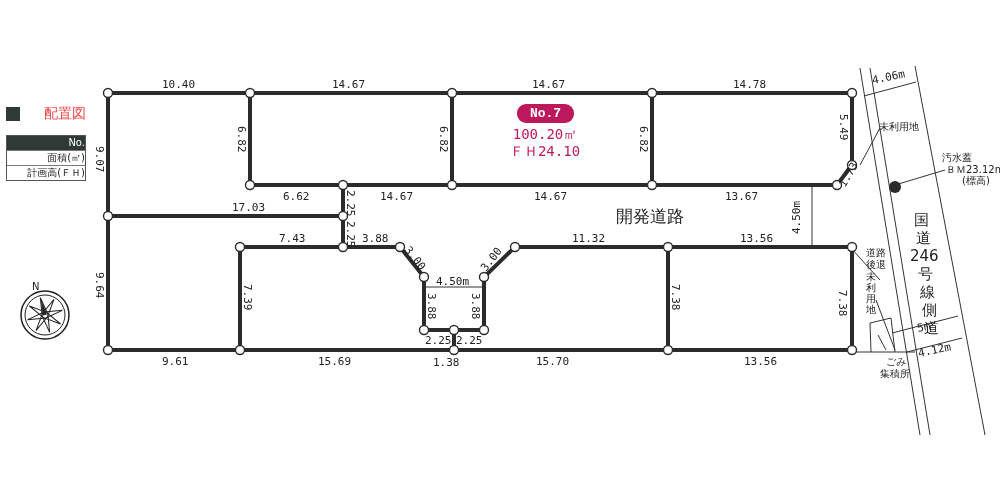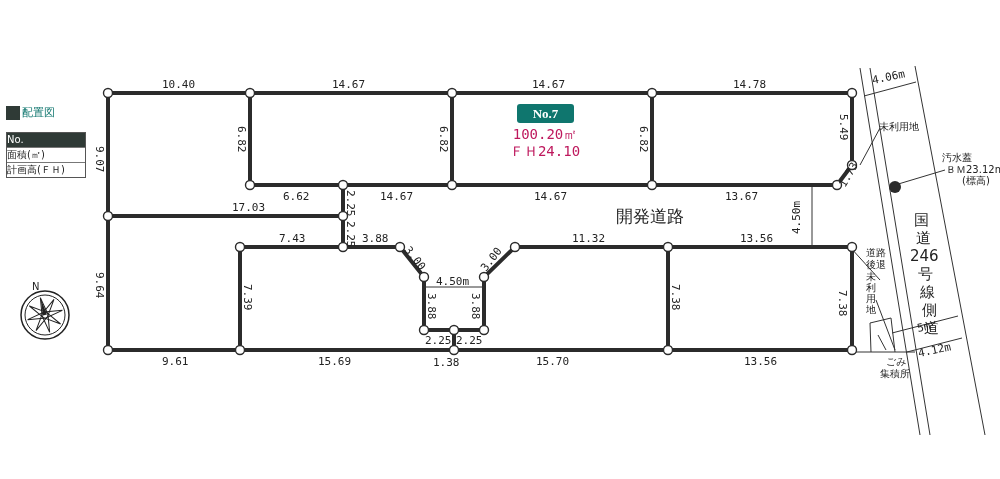"配置図" .title { color: #0f766e -> #ef4444; font-size: 11px -> 14px; justify-content: none -> space-between }
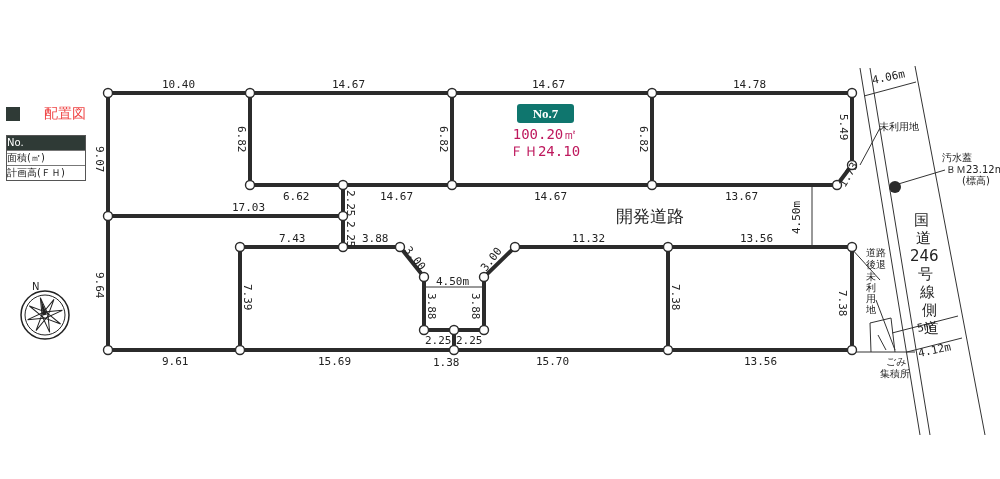"No.7" .badge { background: #0f766e -> #be185d; border-radius: 3px -> 9px; font-family: Liberation Serif, serif -> Liberation Mono, monospace }
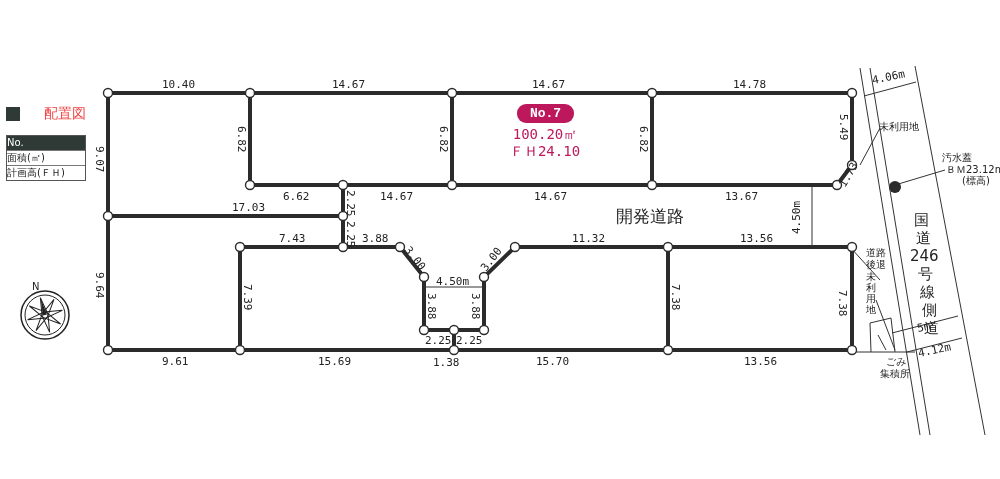"No." .legend div { text-align: left -> right }
